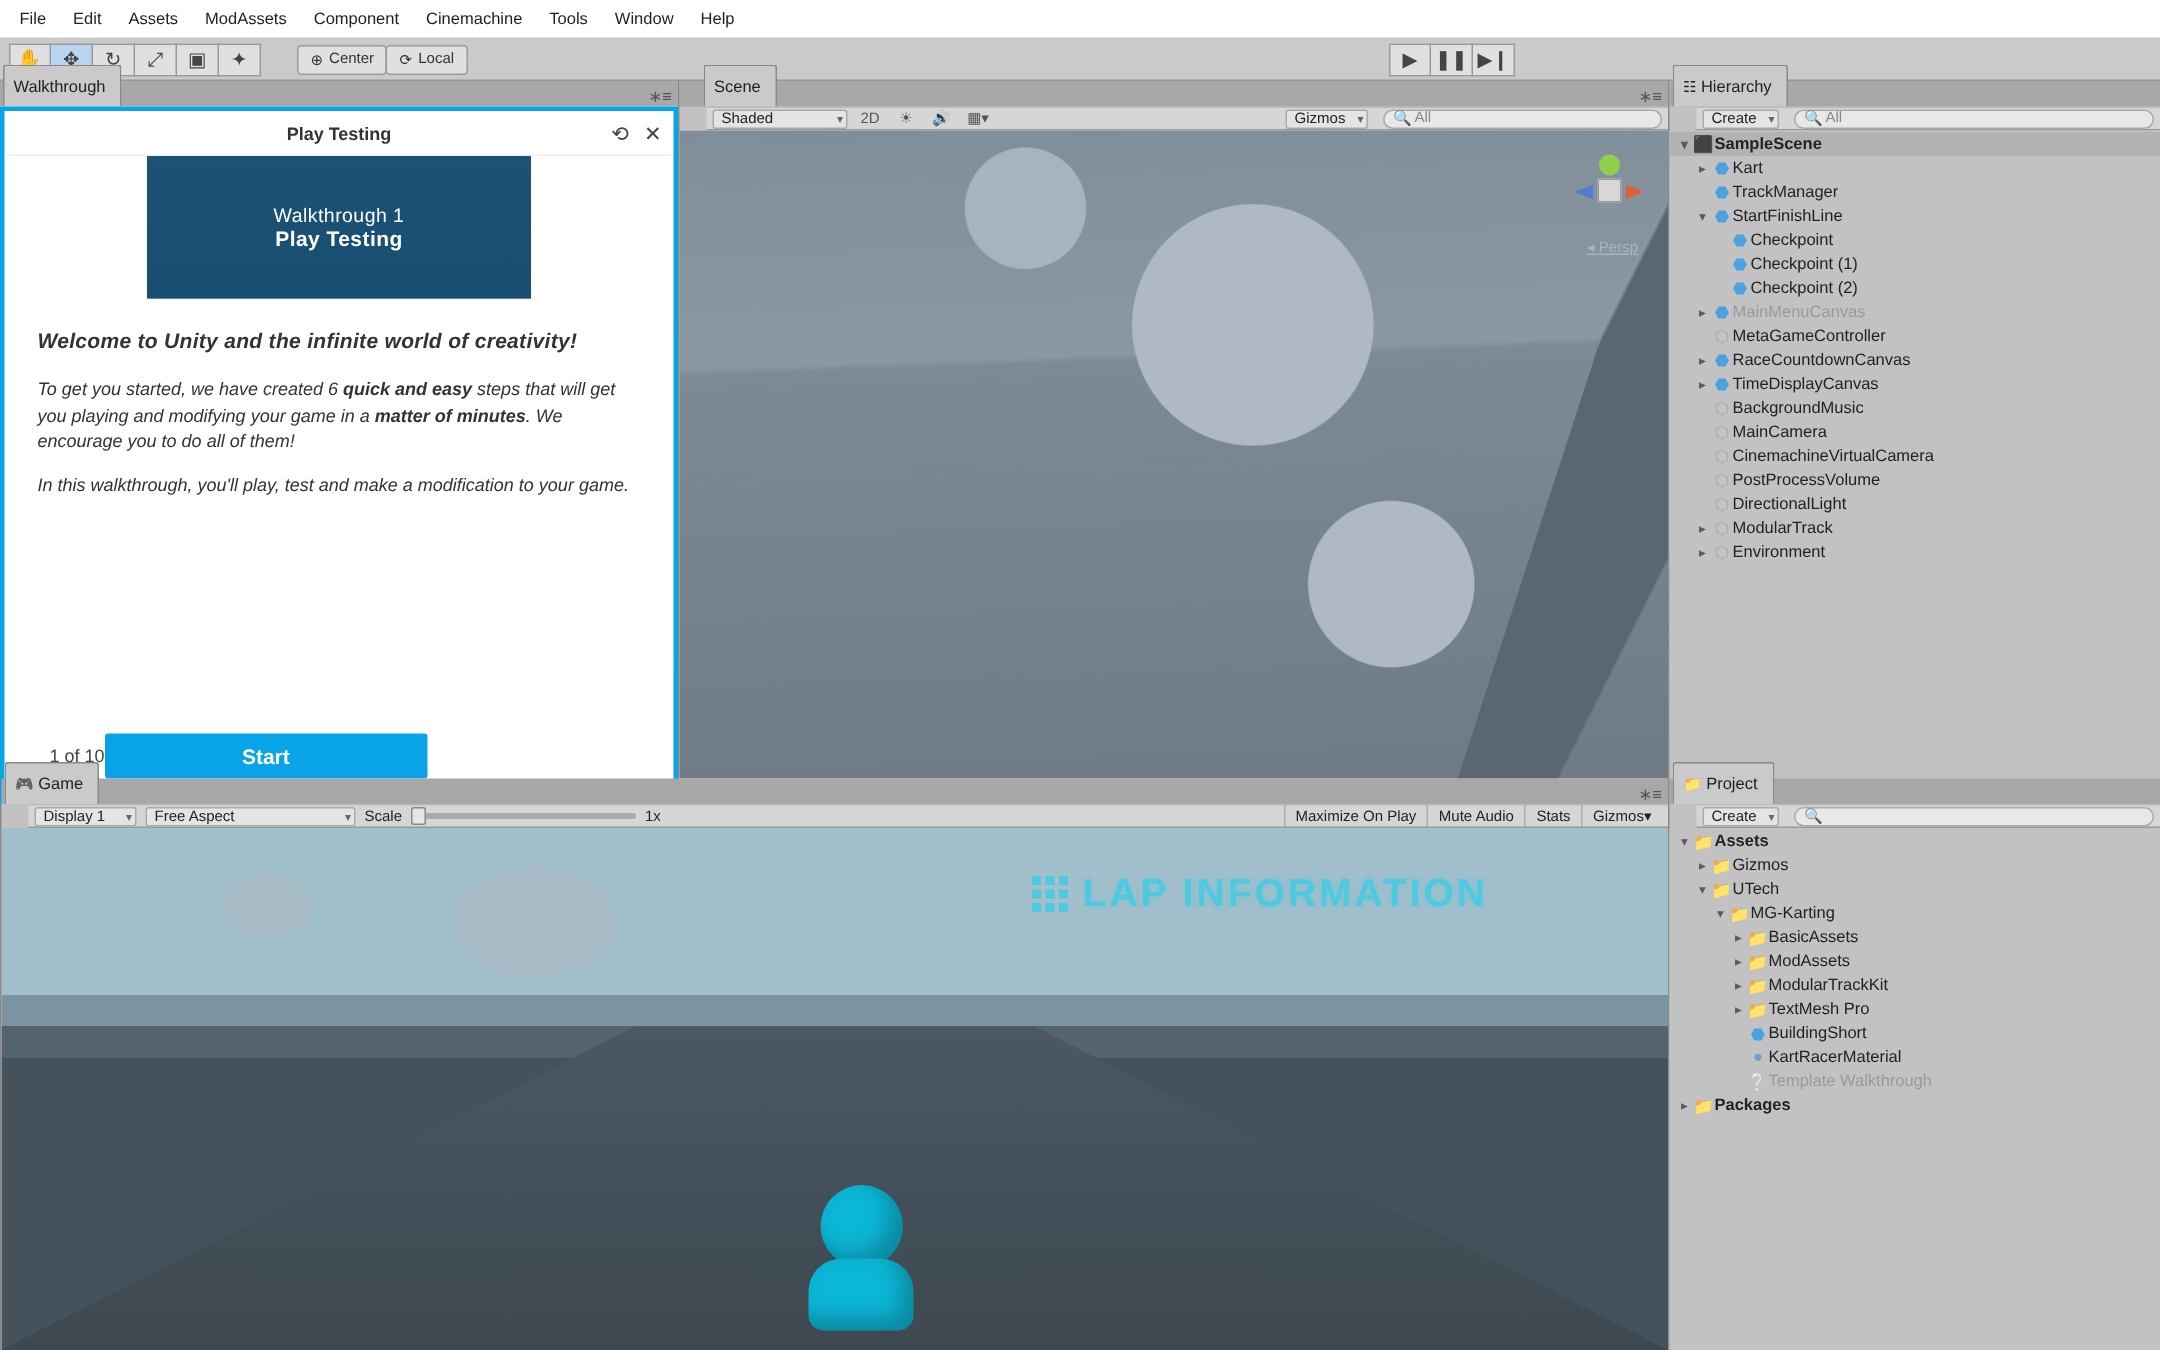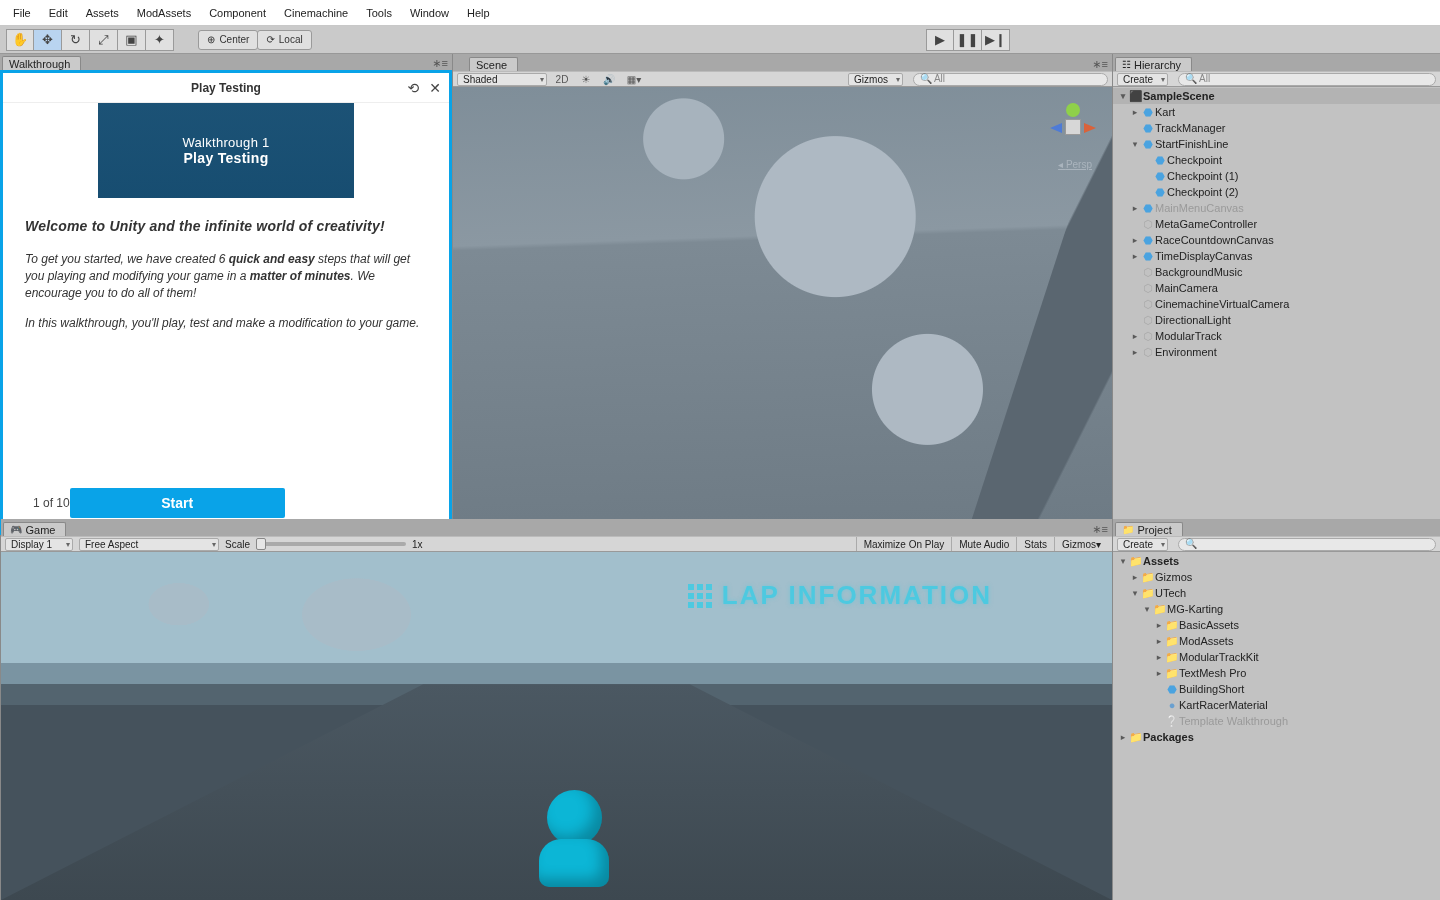"Walkthrough" .tab { height: 14px -> 28px }
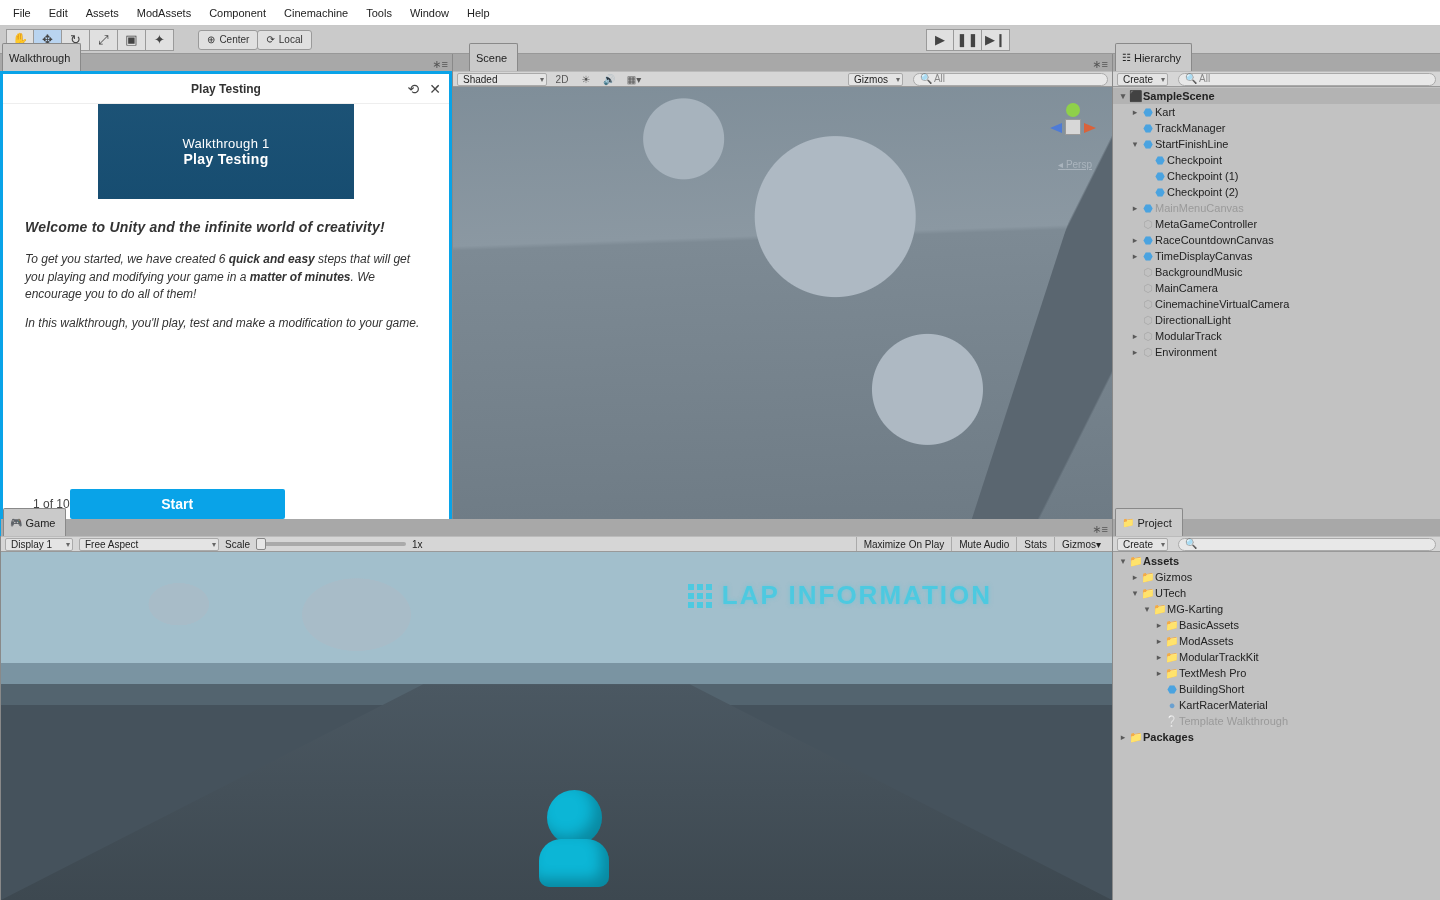"Shaded" .ctrlrow { margin-left: none -> 18px }
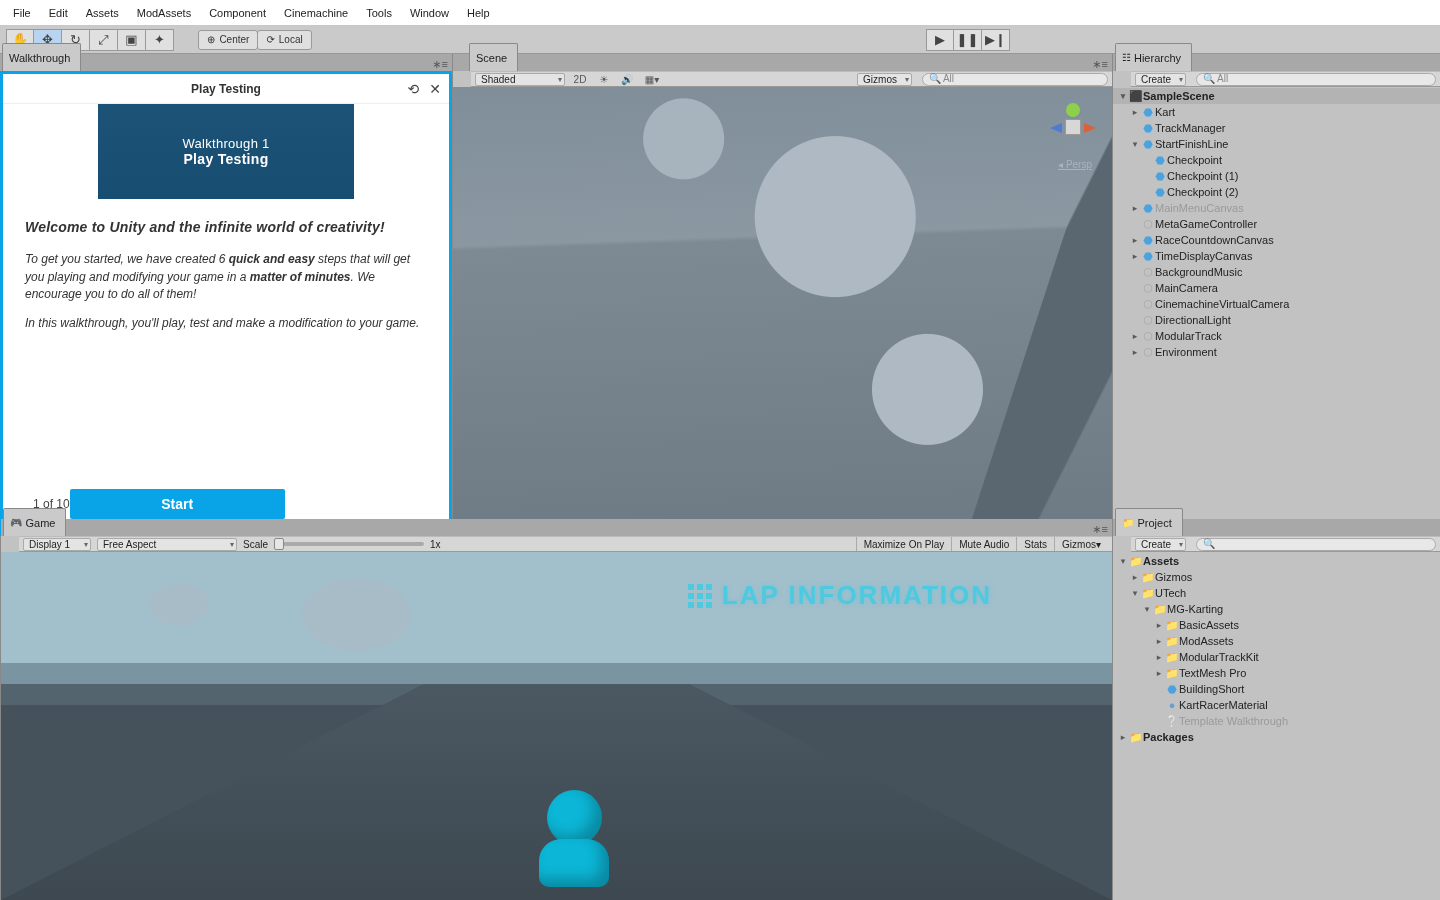"PostProcessVolume" div.trow { html: none -> <div> <span></span> <span>⬡</span> <span>PostProcessVolume</span> </div> }
